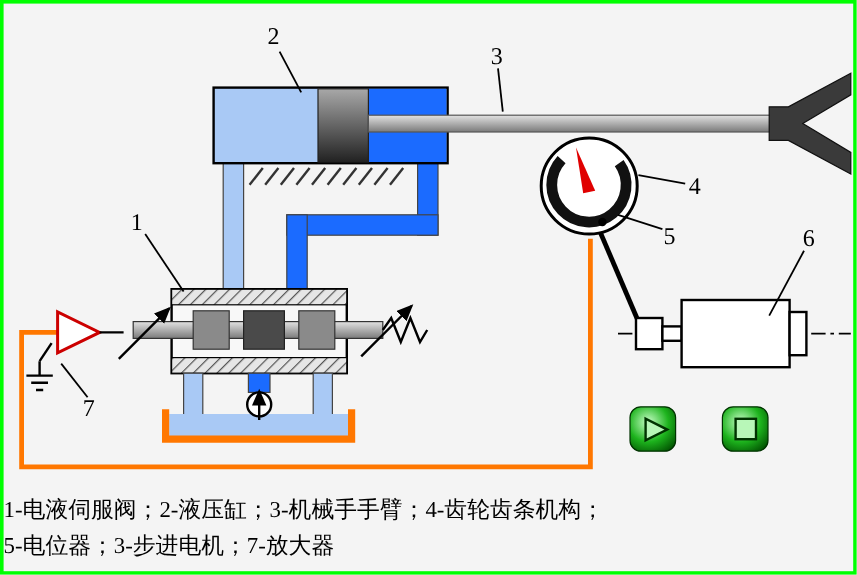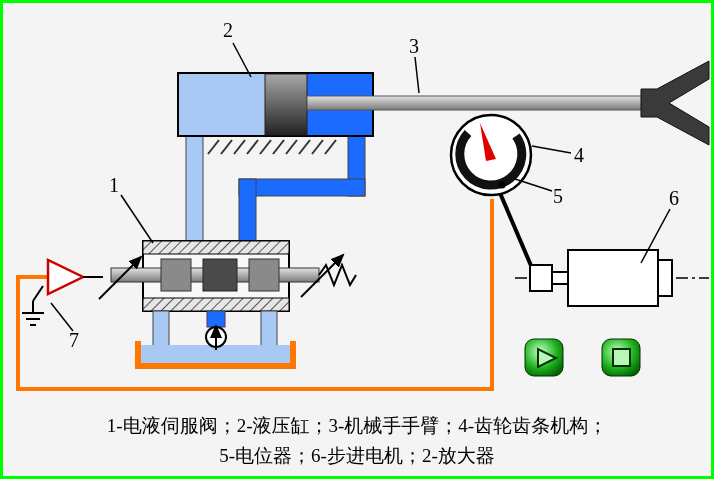"1-电液伺服阀；2-液压缸；3-机械手手臂；4-齿轮齿条机构；" #caption { text-align: center -> none }
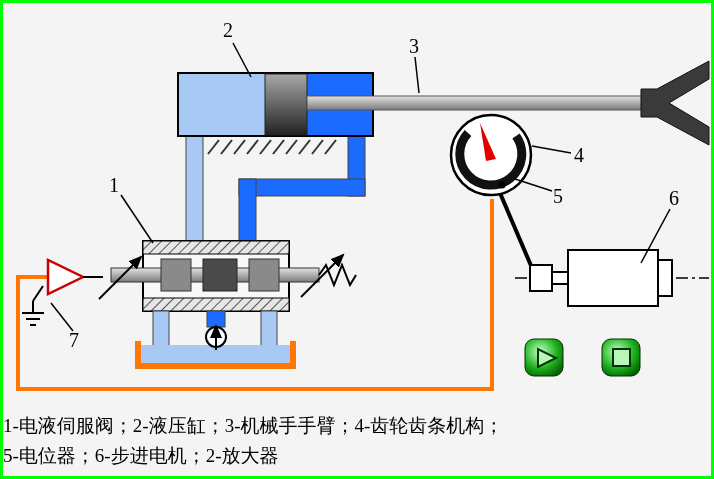"5-电位器；6-步进电机；2-放大器" div { text: 6-步进电机；2- -> 3-步进电机；7- }
